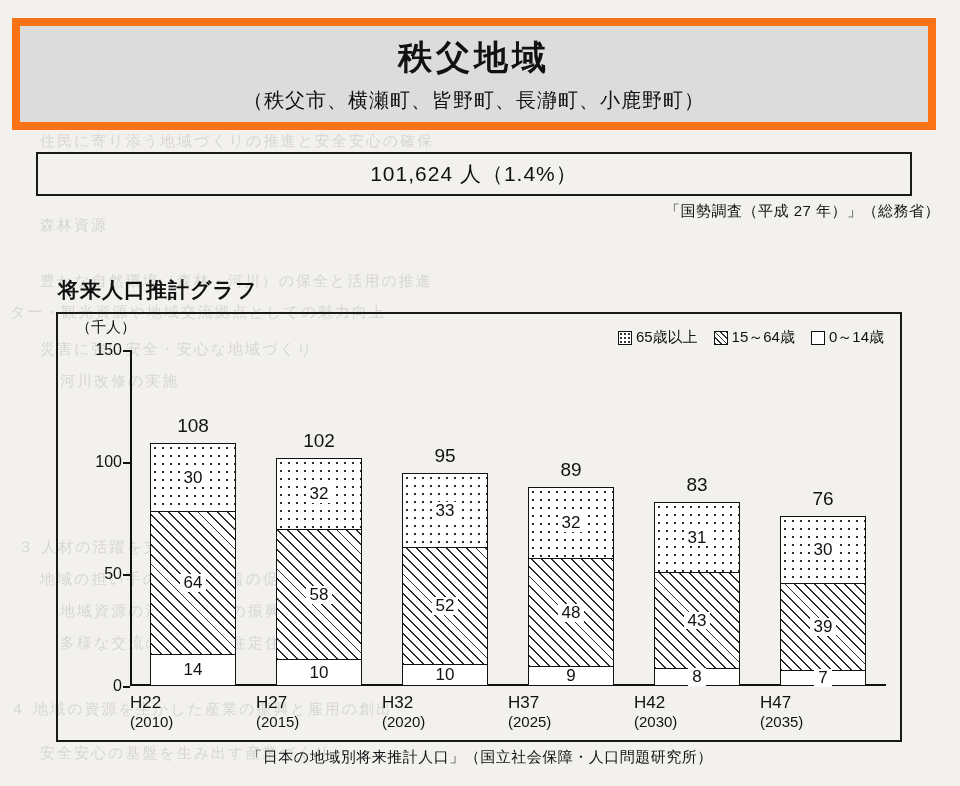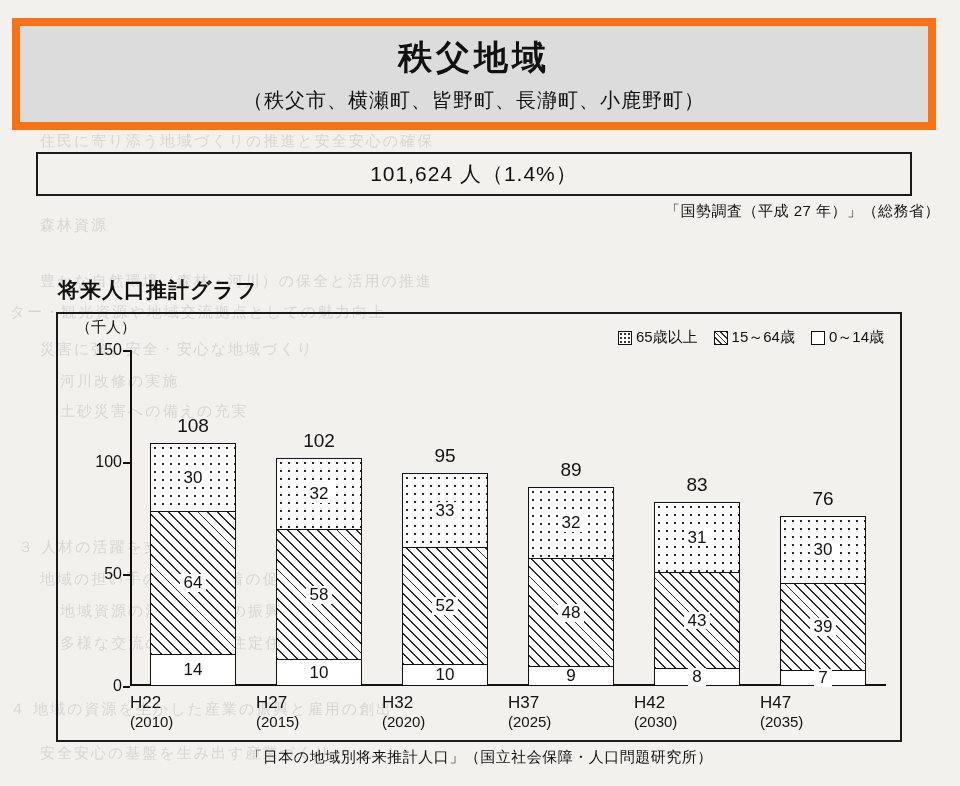"土砂災害への備えの充実" div.bleed { html: <div>土砂災害への備えの充実</div> -> none }
